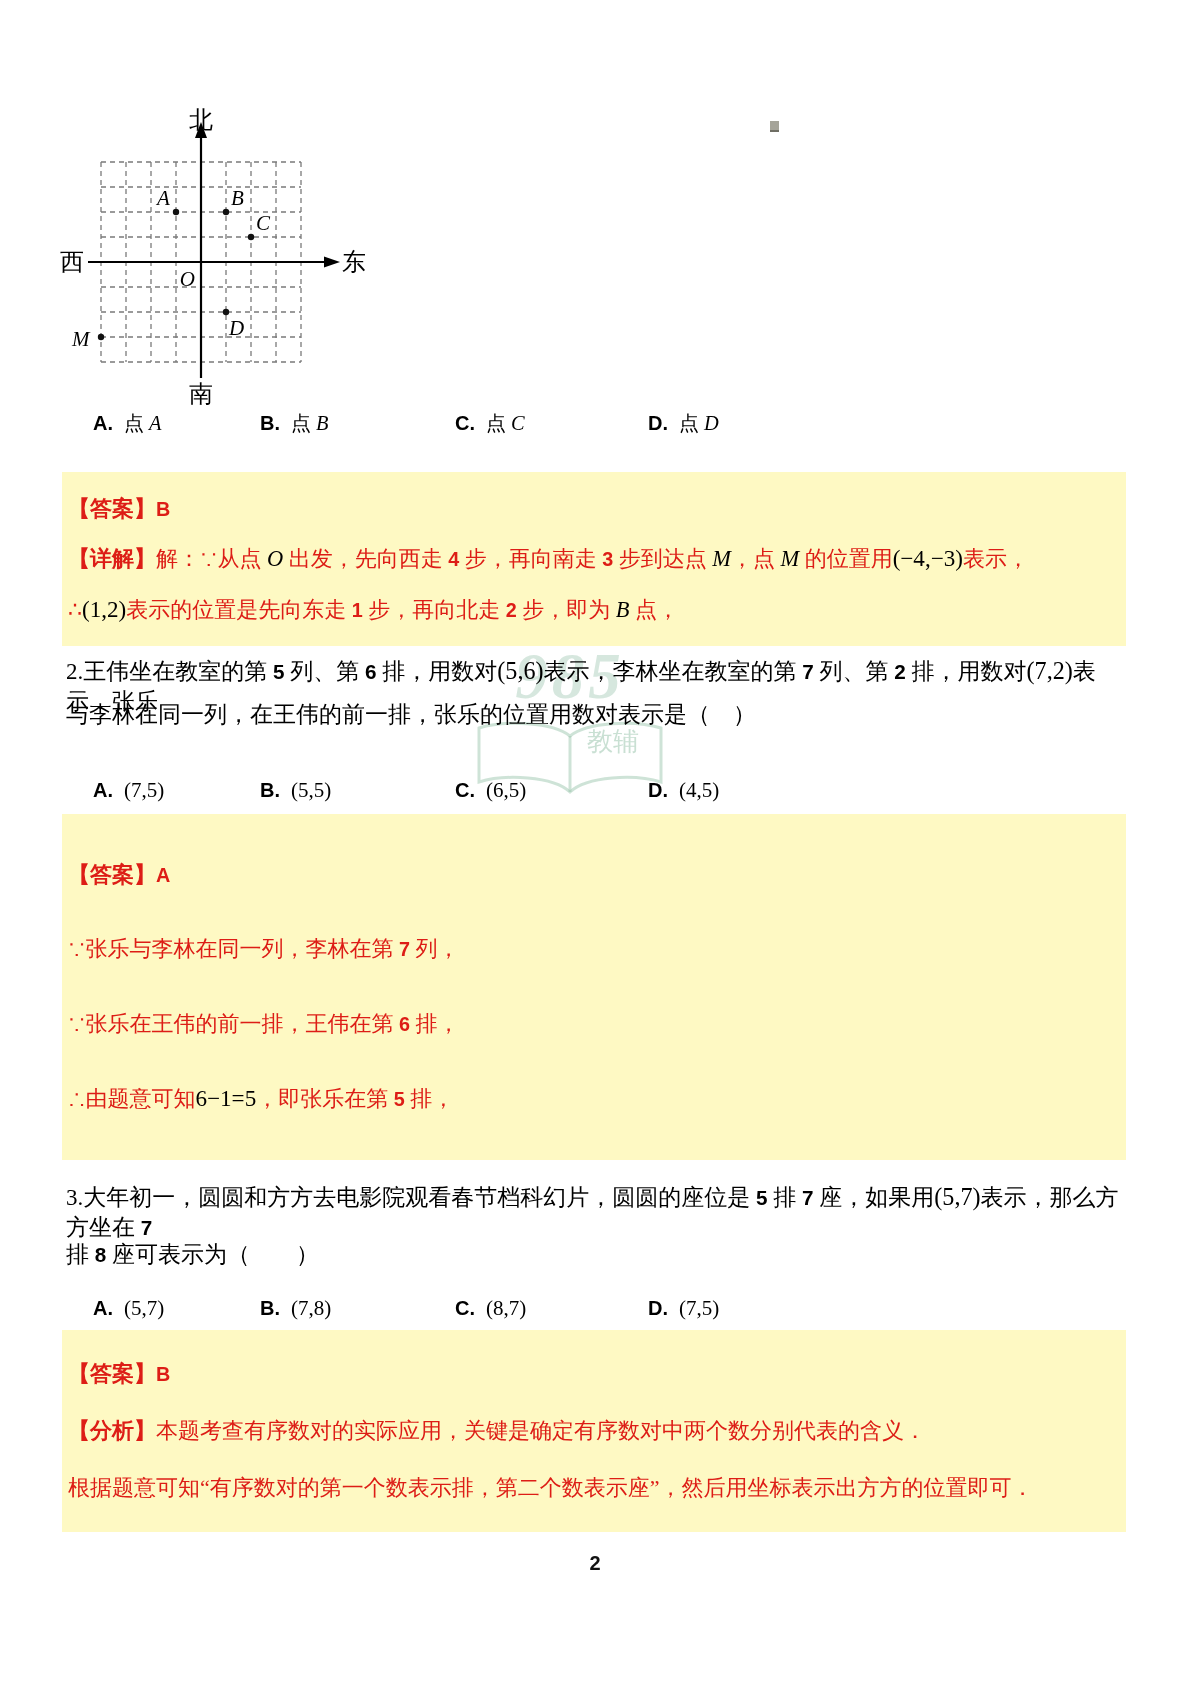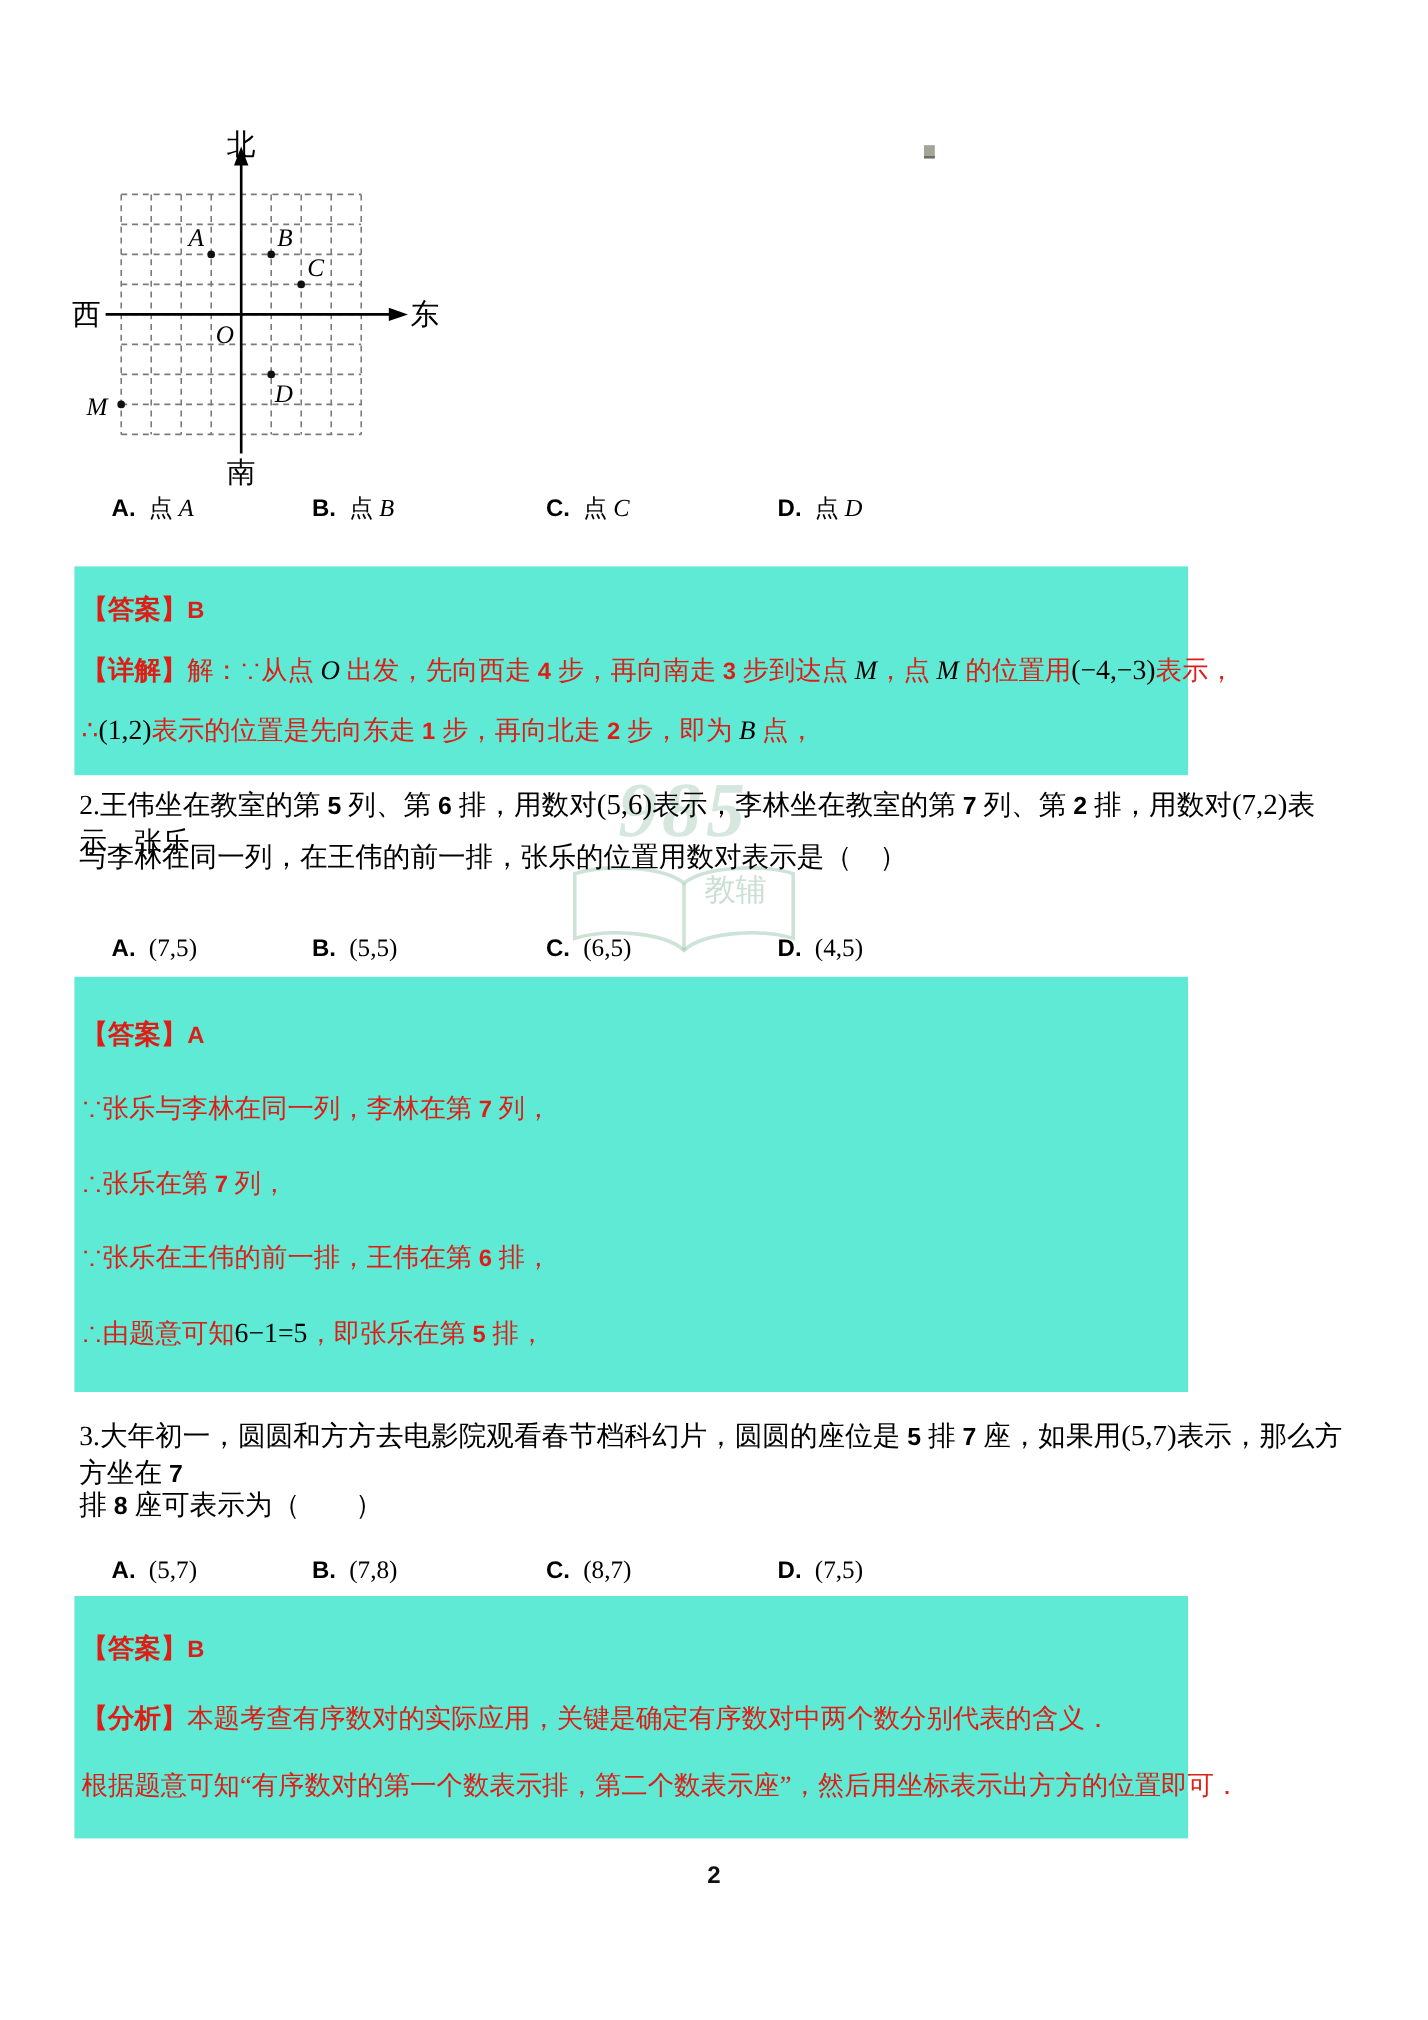"【答案】B" .ans-block { background: #5eead4 -> #fef9c3; width: 928px -> 1064px }
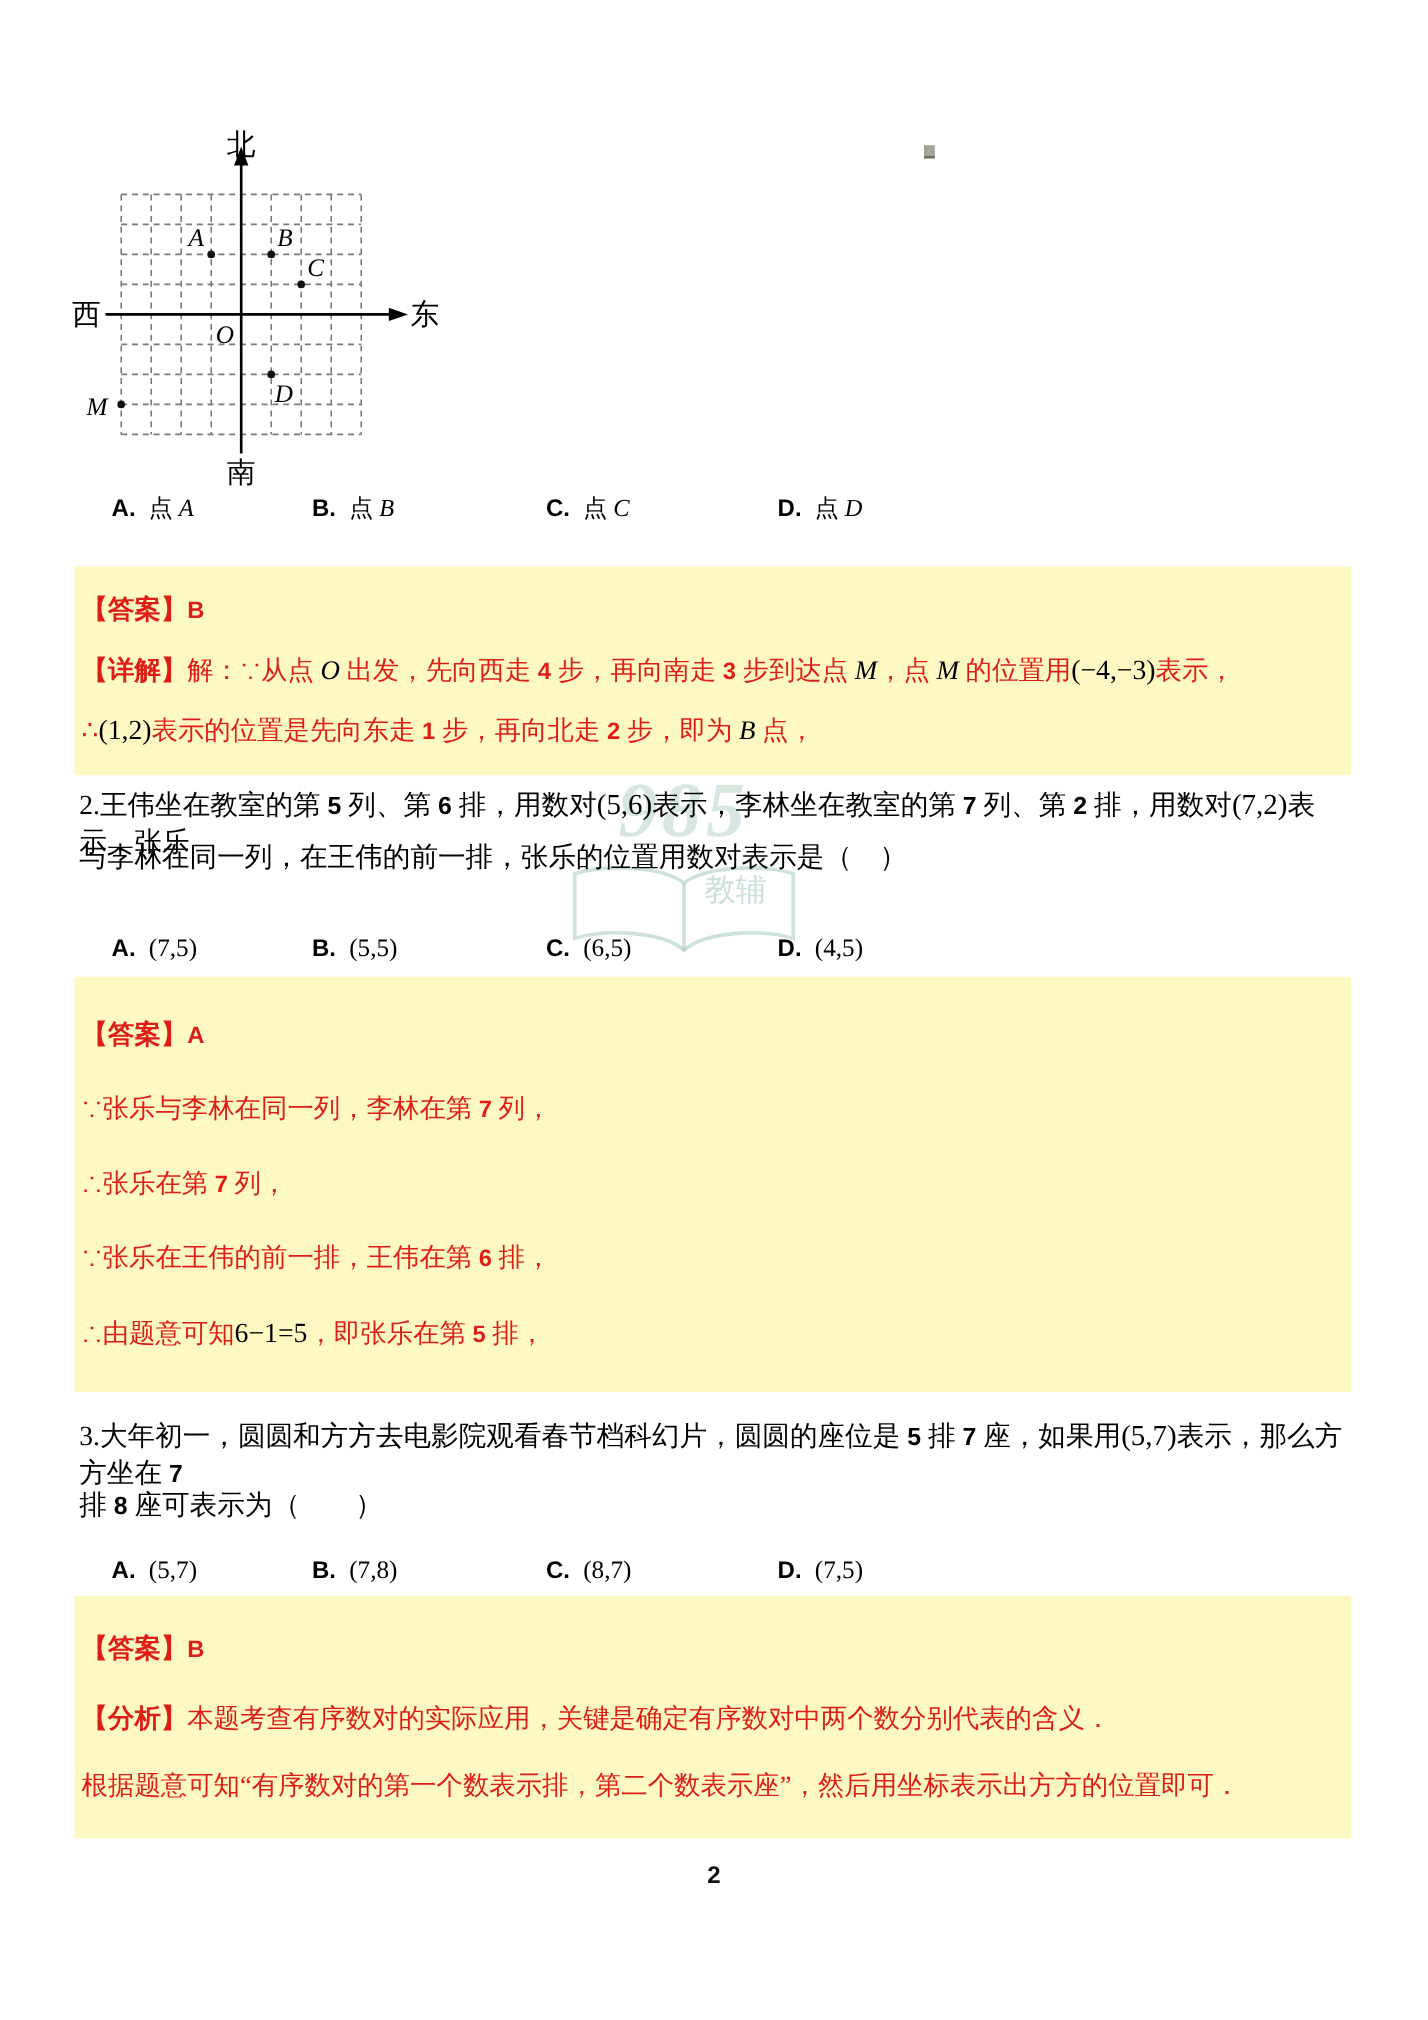"∴张乐在第 7 列，" div.ans-line { html: <div><span>∴张乐在第 </span><span>7</span><span> 列，</span></div> -> none }
